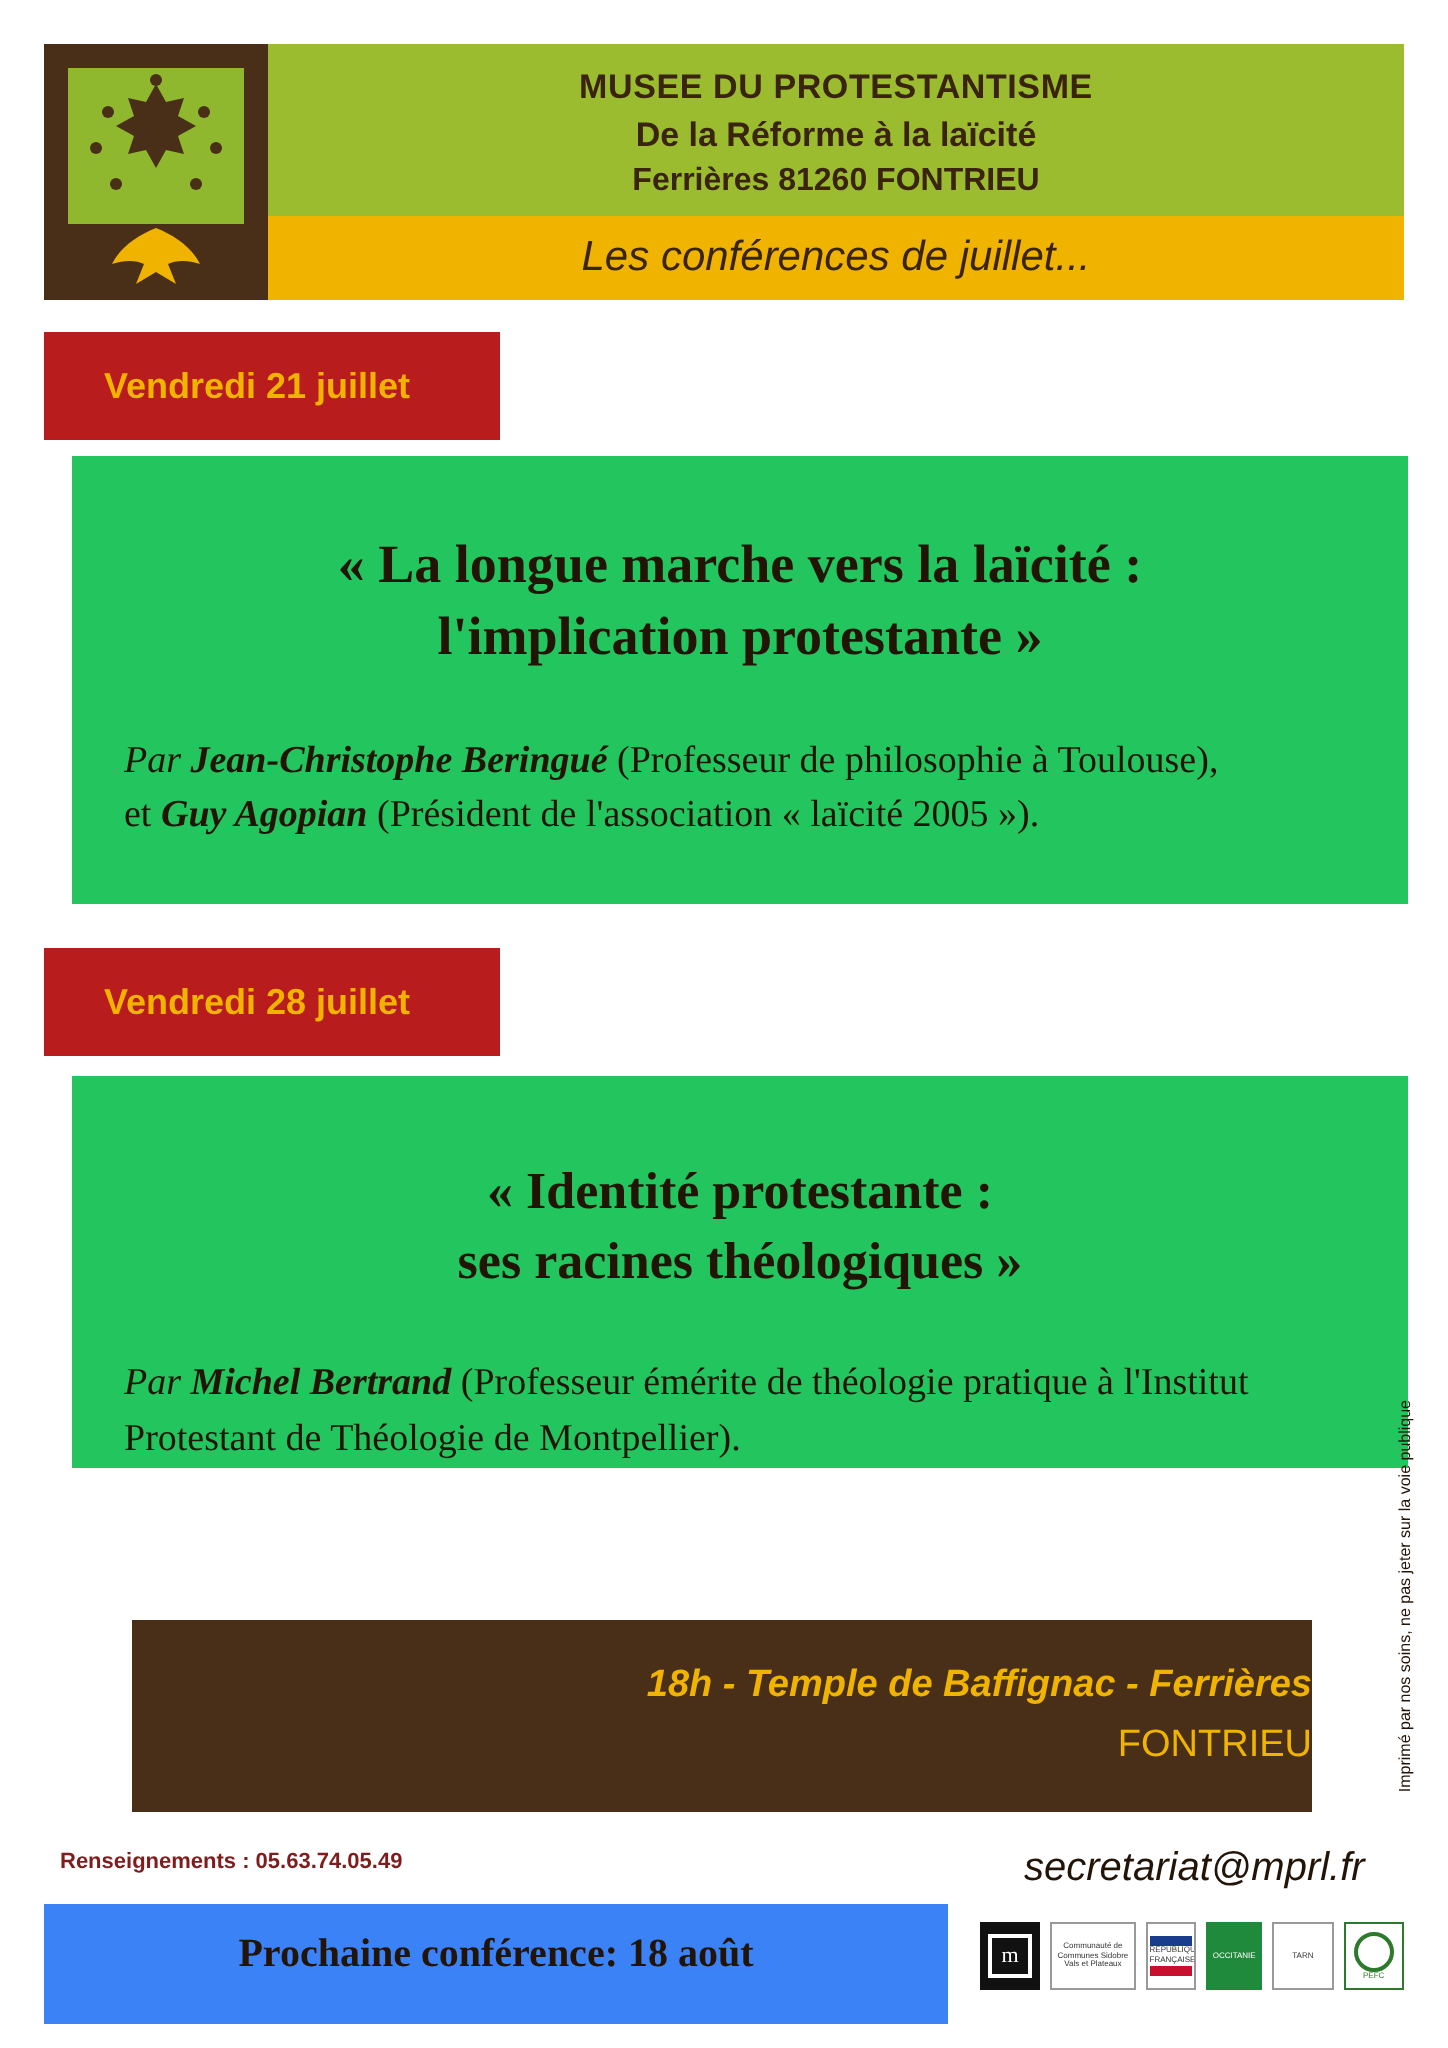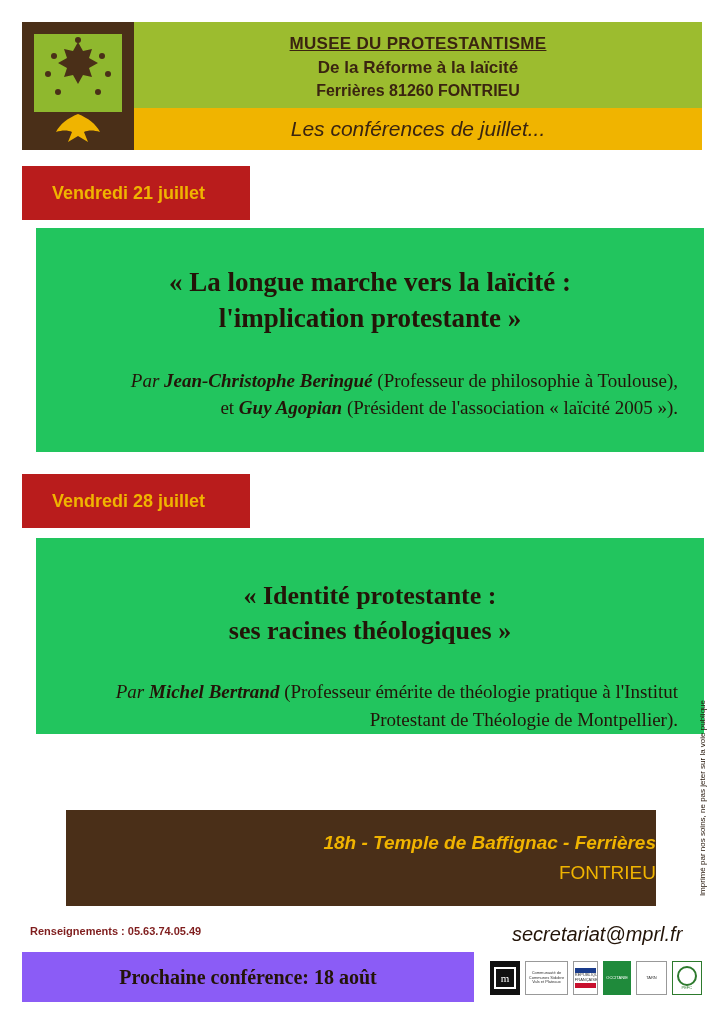"MUSEE DU PROTESTANTISME" .header-green .line1 { text-decoration: underline -> none }
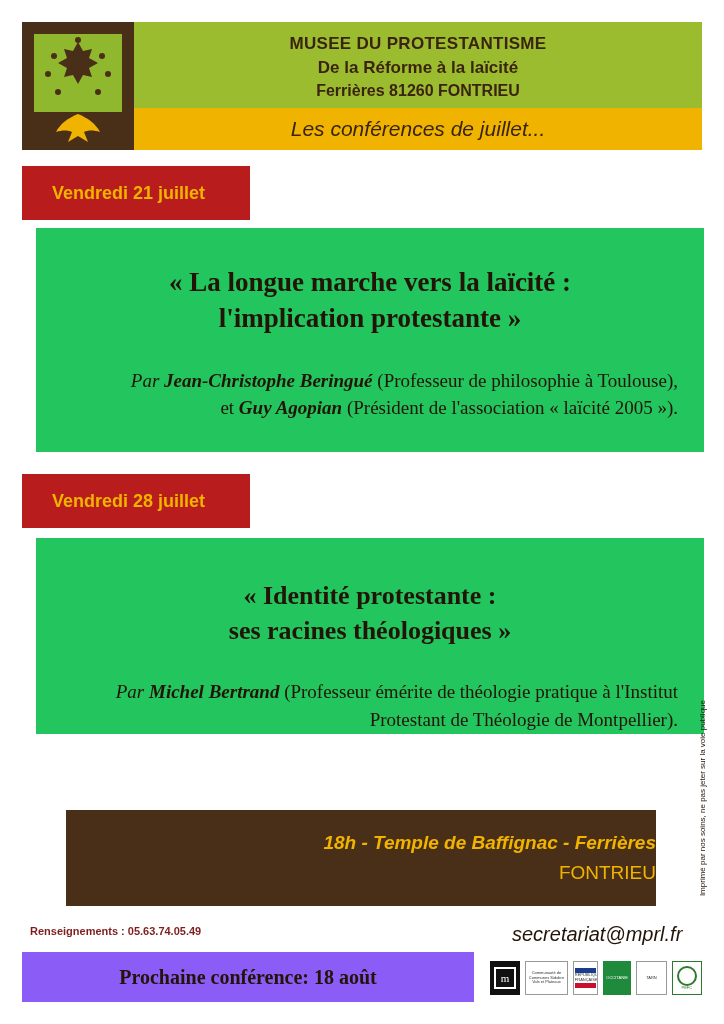"Par Jean-Christophe Beringué (Professeur" .talk-speaker { text-align: right -> none }
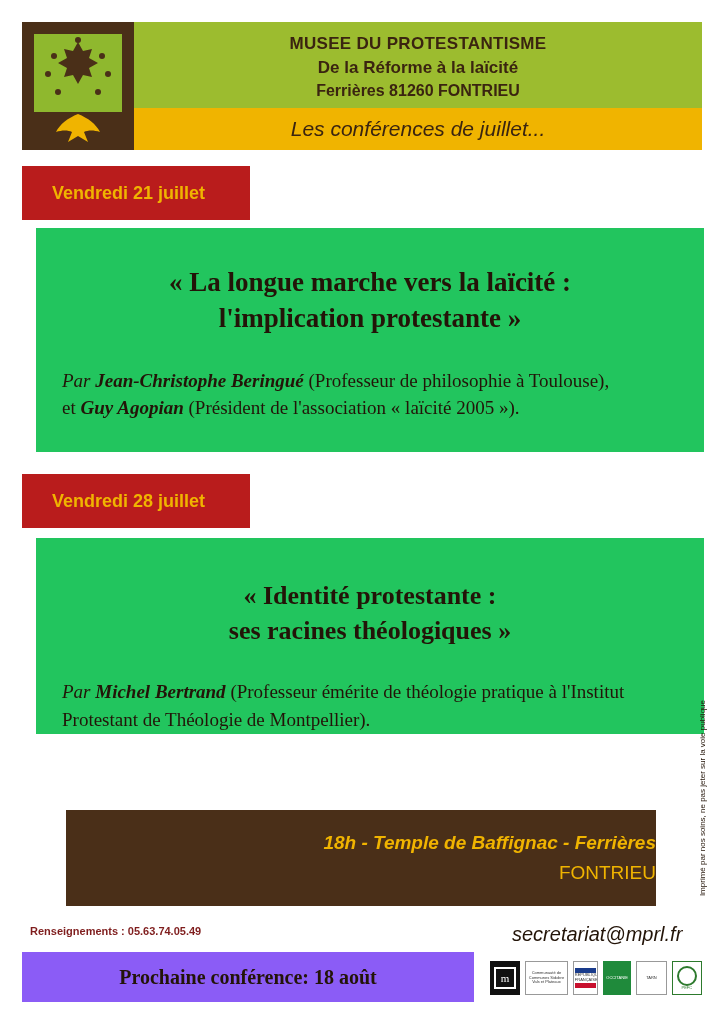"Prochaine conférence: 18 août" .footer-gold { background: #8b5cf6 -> #3b82f6; height: 50px -> 60px }
